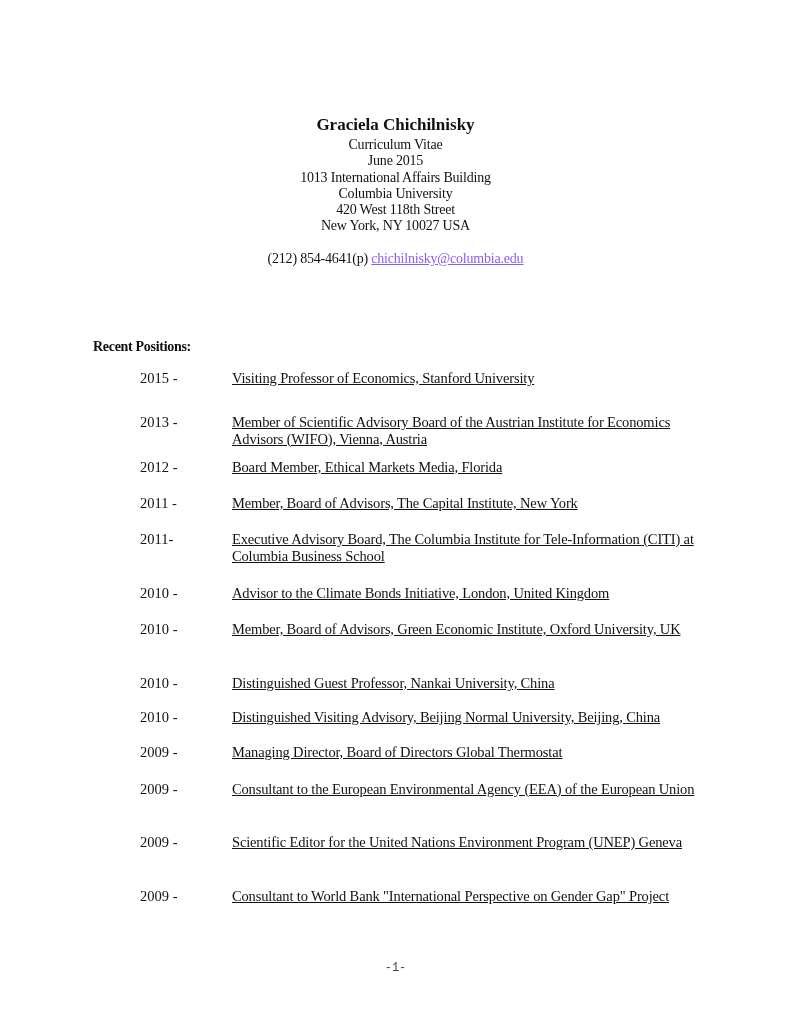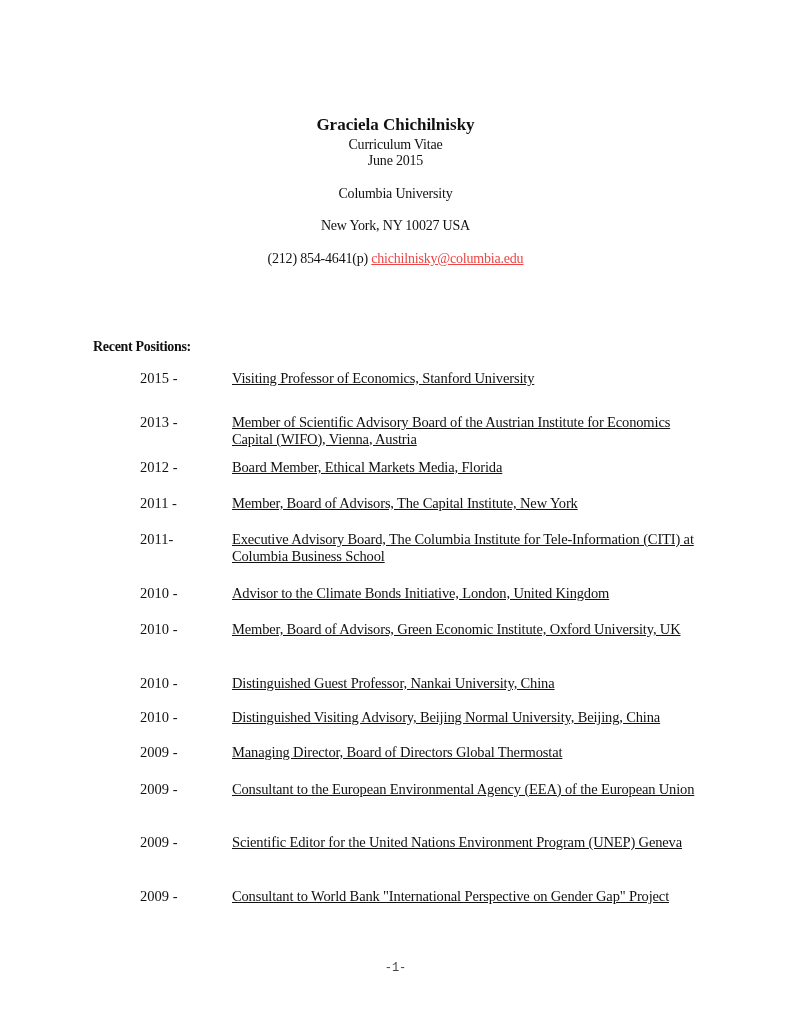"1013 International Affairs Building" div.center-line { html: none -> <div>1013 International Affairs Building</div> }
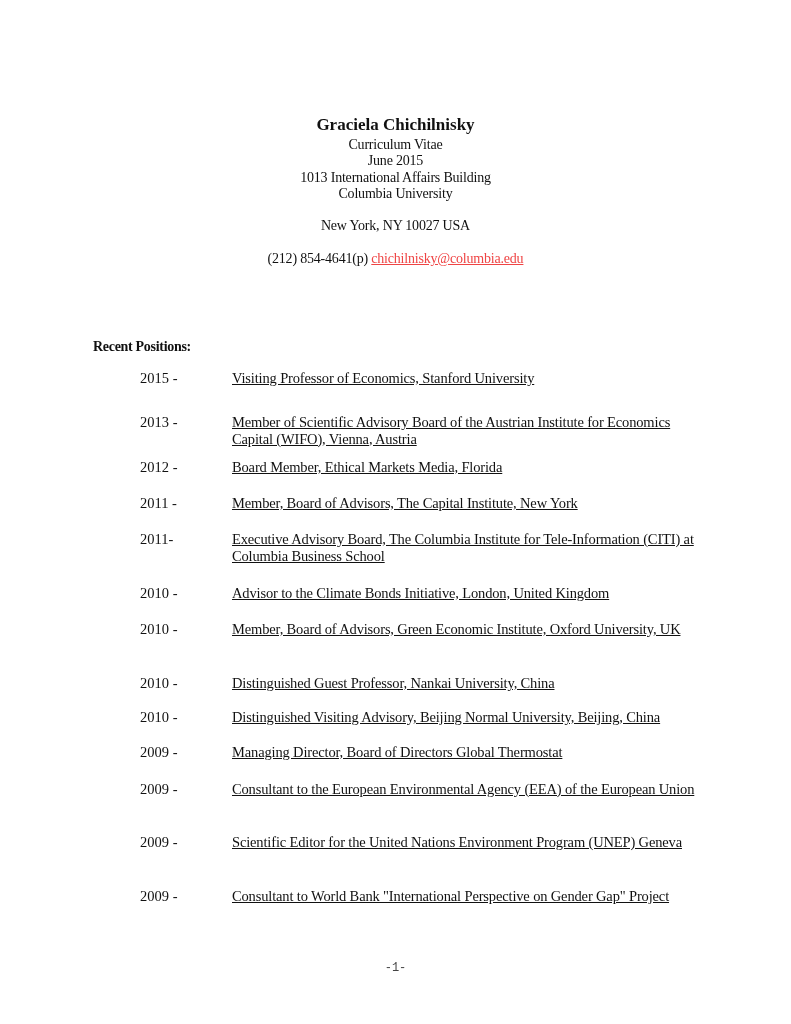"420 West 118th Street" div.center-line { html: none -> <div>420 West 118th Street</div> }
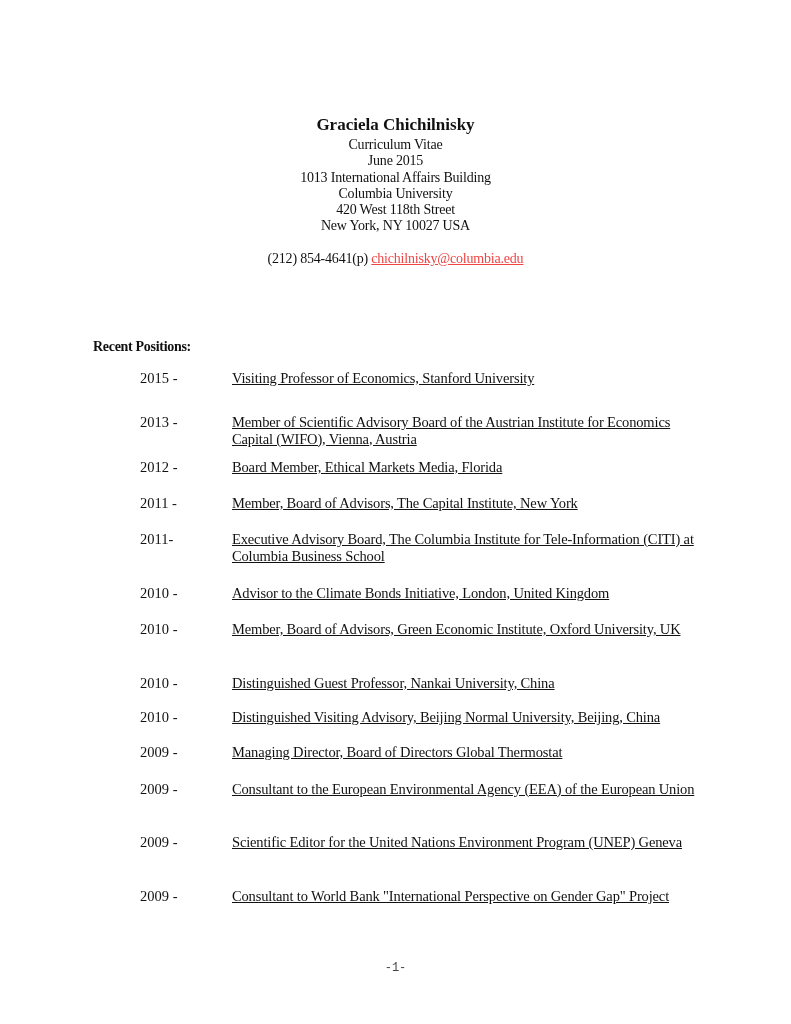"chichilnisky@columbia.edu" .link { color: #ef4444 -> #8b5cf6 }
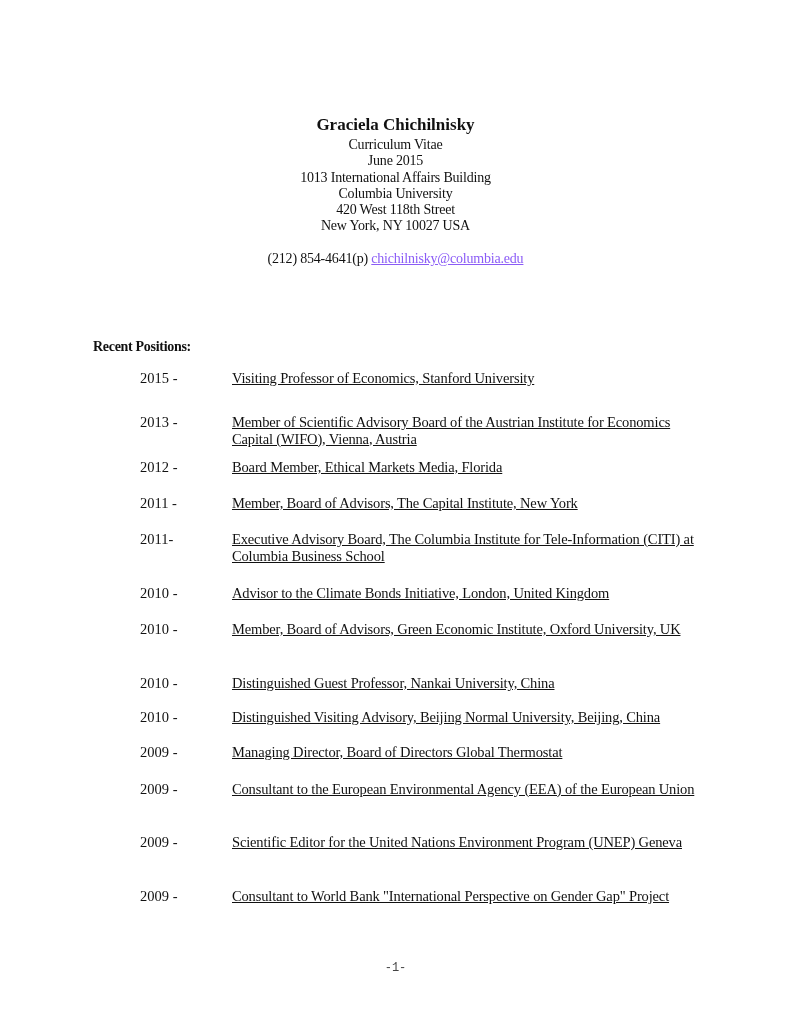"Member of Scientific Advisory Board" span.desc { text: Capital -> Advisors }
